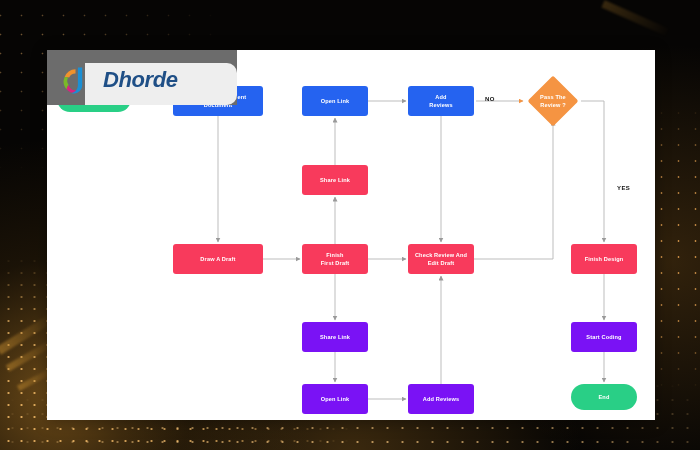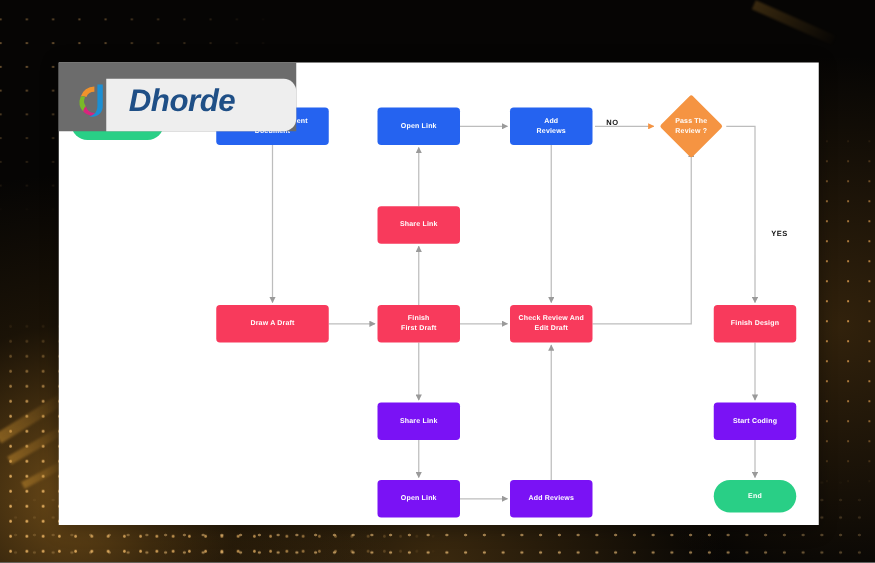"Dhorde" #logo-text { font-size: 25px -> 22px }
